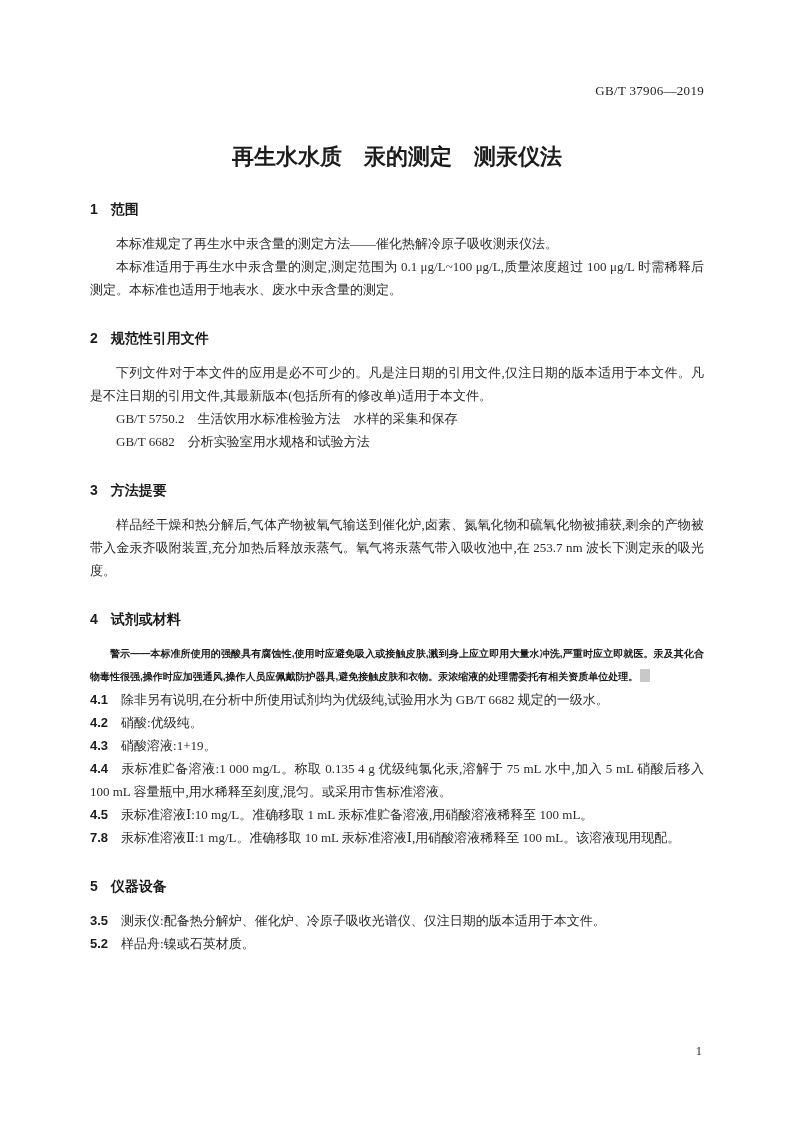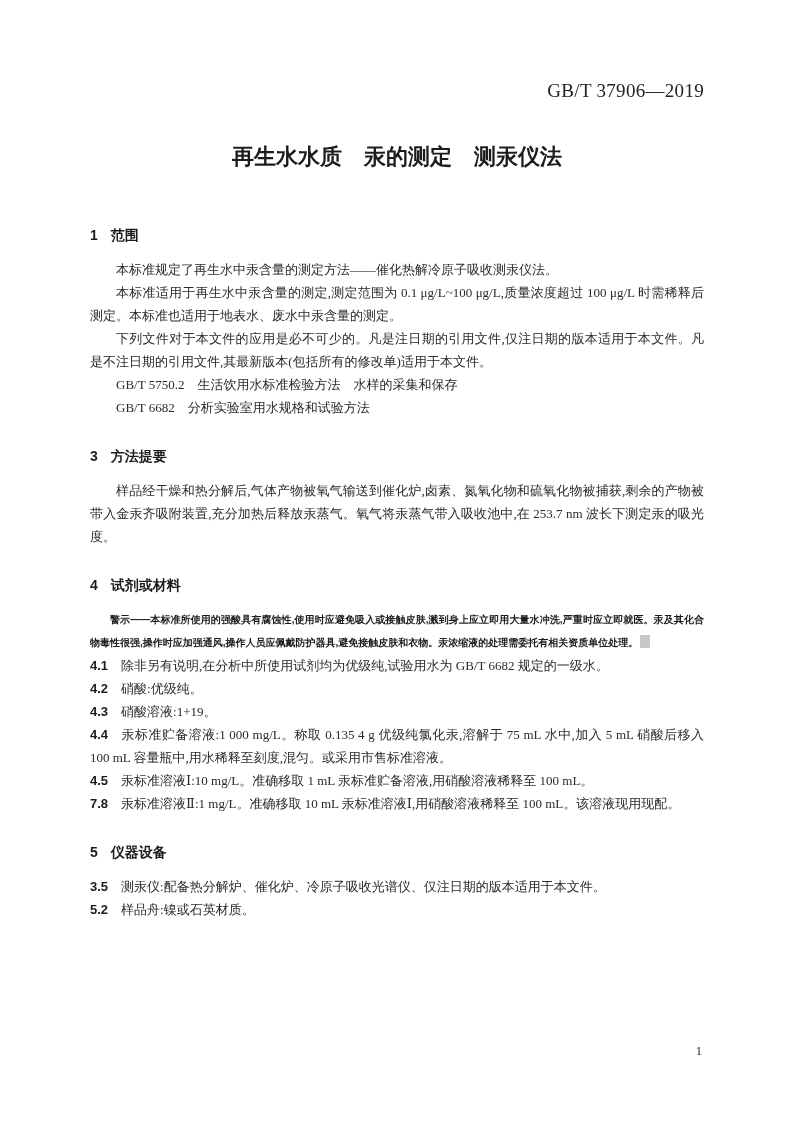"GB/T 37906—2019" .doc-number { font-size: 19px -> 13px }
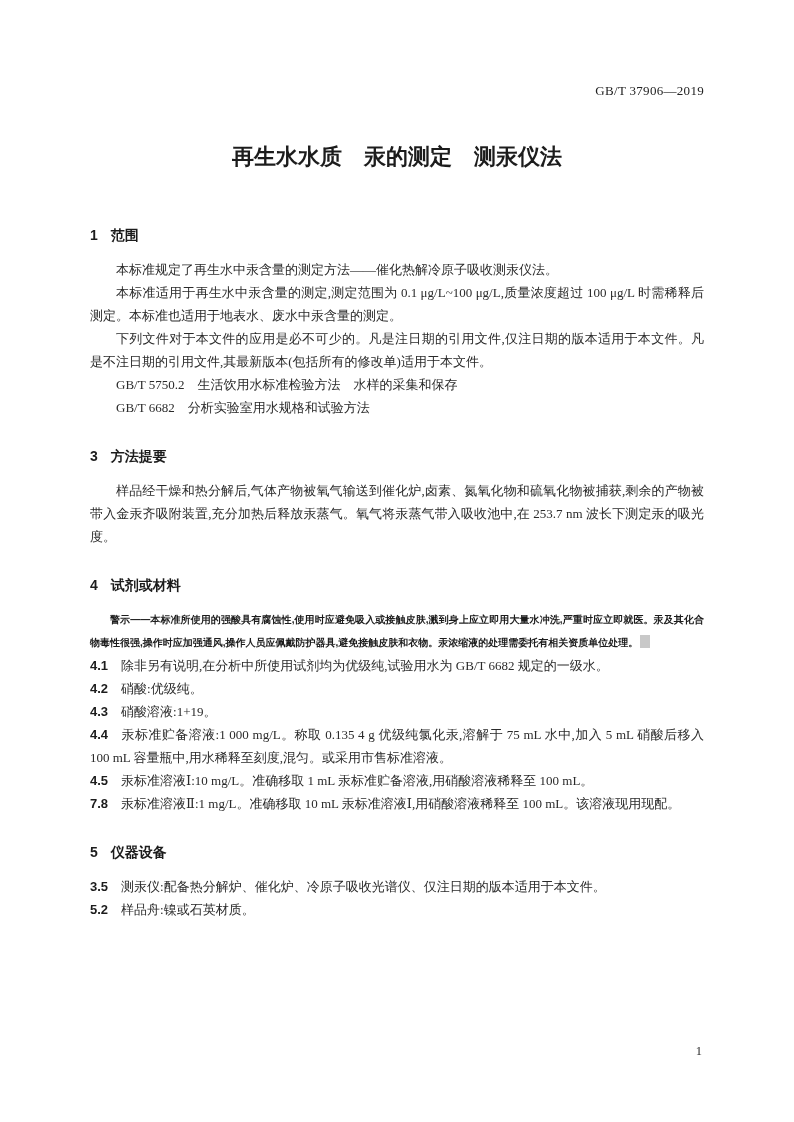"1 范围" .section:first-of-type .sec-h { margin-top: 54px -> 28px }
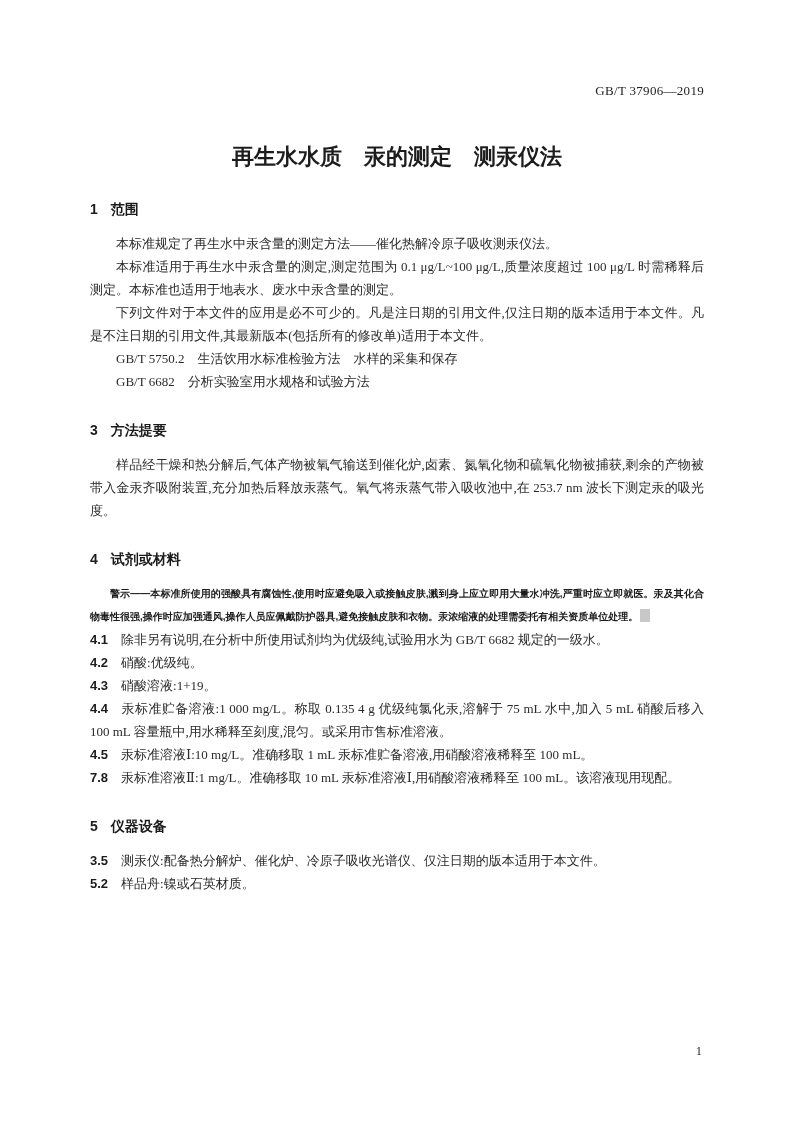"2 规范性引用文件" h2.sec-h { html: none -> <h2><span>2</span><span>规范性引用文件</span></h2> }
